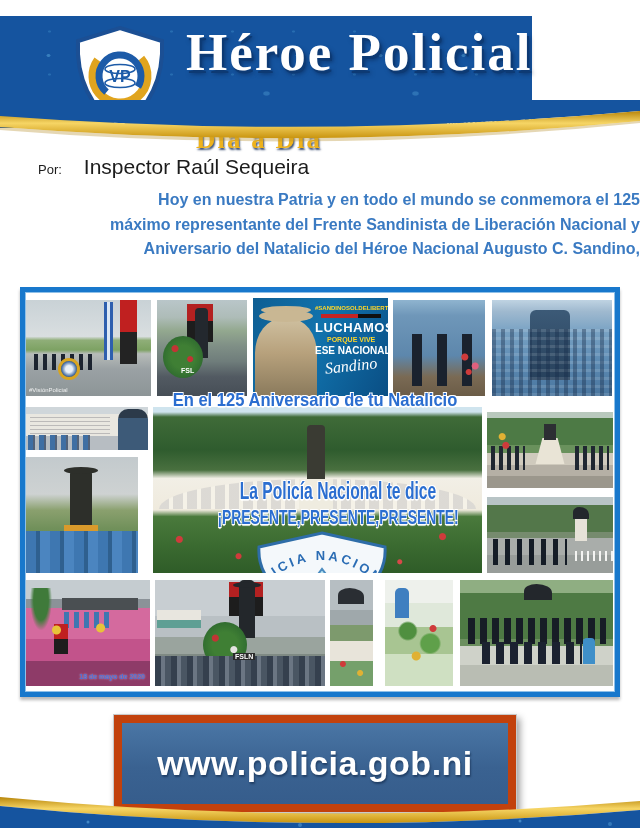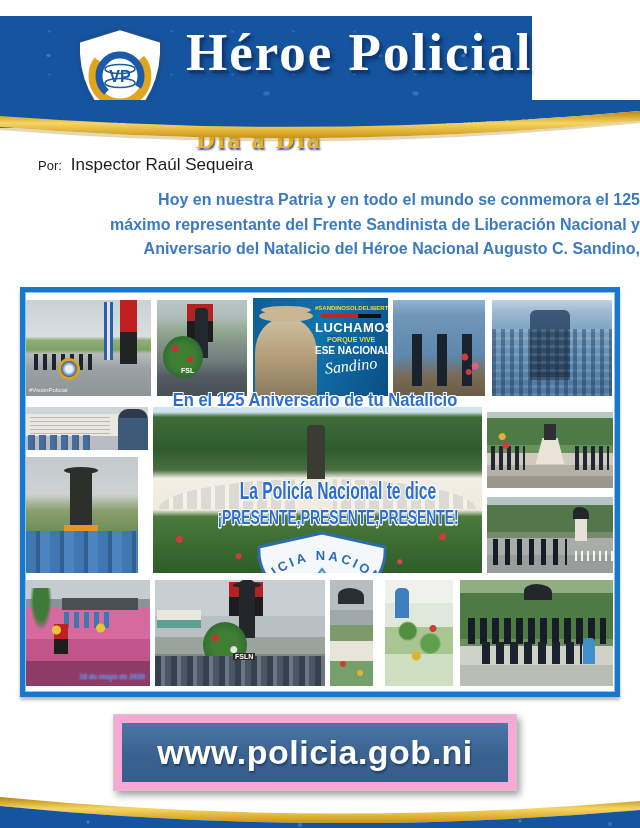"Inspector Raúl Sequeira" .byline .auth { font-size: 17px -> 21px; margin-left: 9px -> 22px }
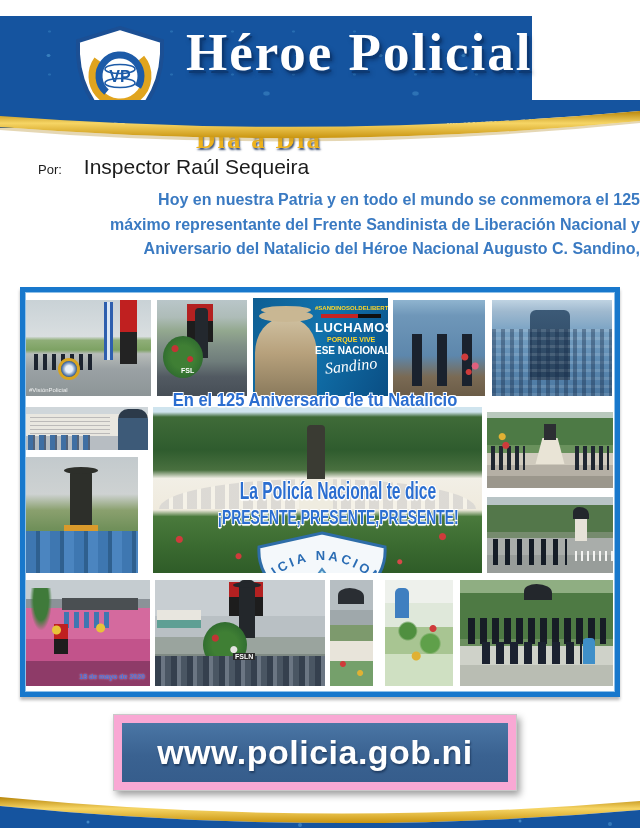"www.policia.gob.ni" .banner-frame { background: #f9a8d4 -> #c2410c; height: 77px -> 99px }
